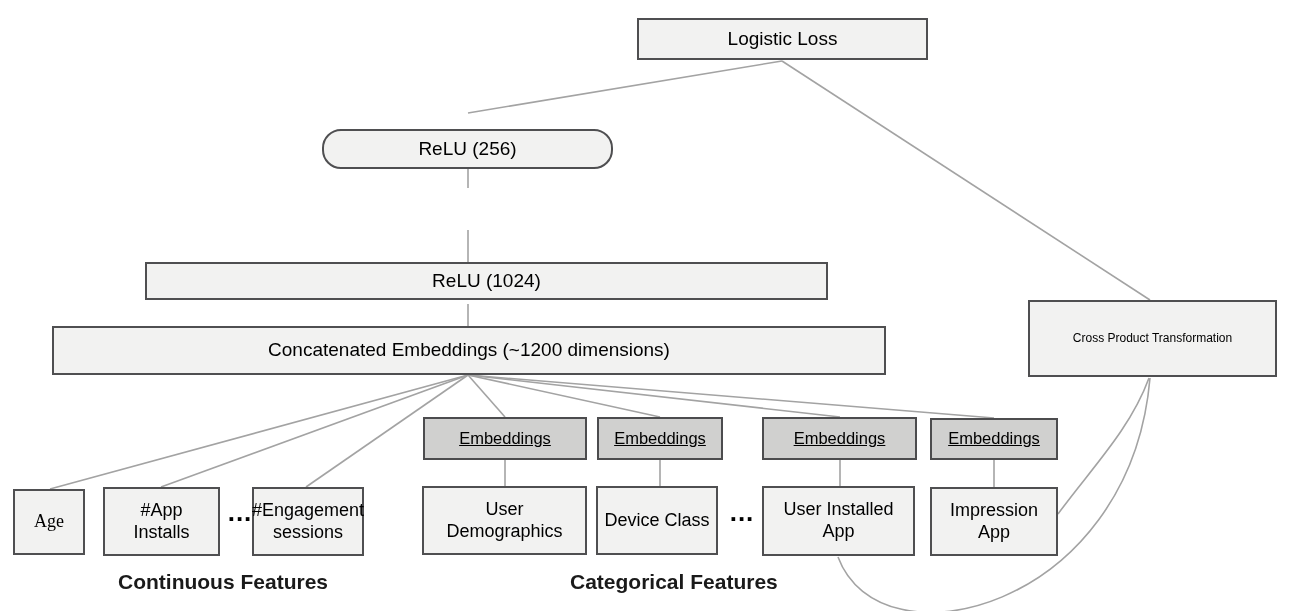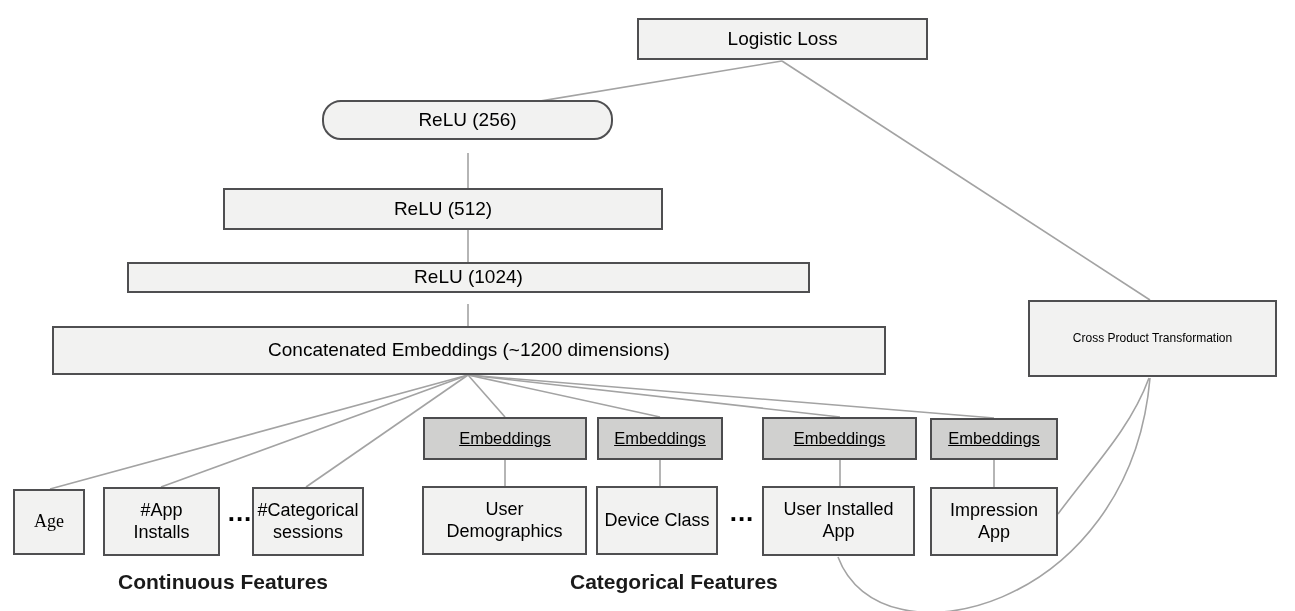"ReLU (256)" div.node { top: 100px -> 129px }
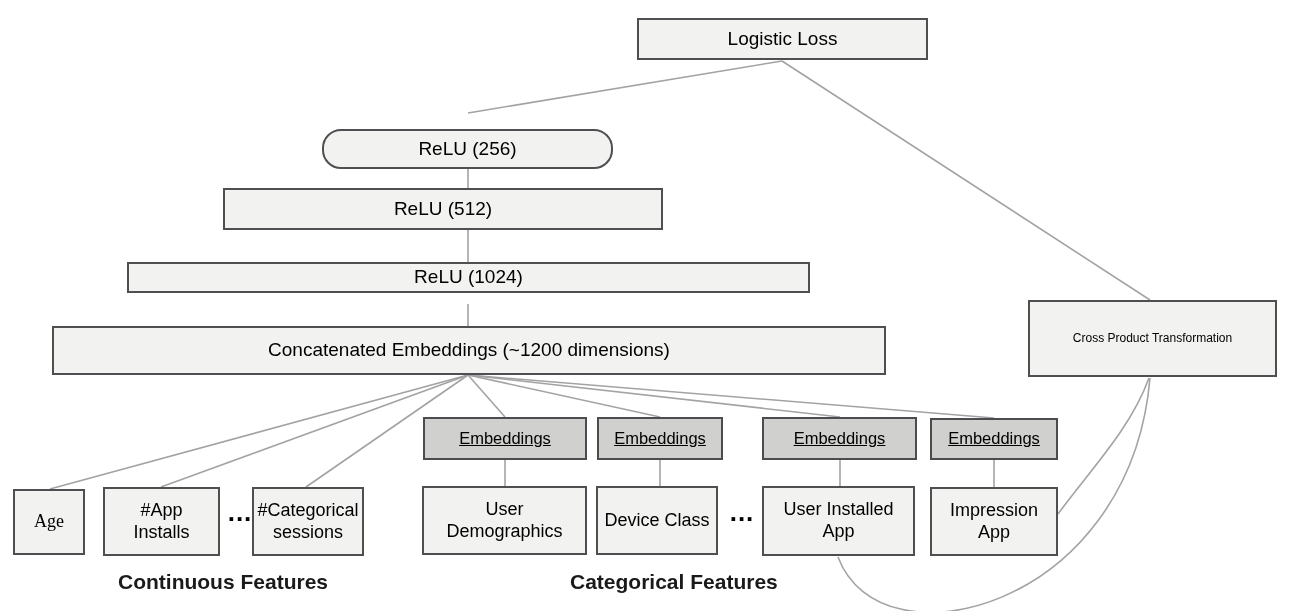"ReLU (512)" div.node { html: <div> <span>ReLU (512)</span> </div> -> none }
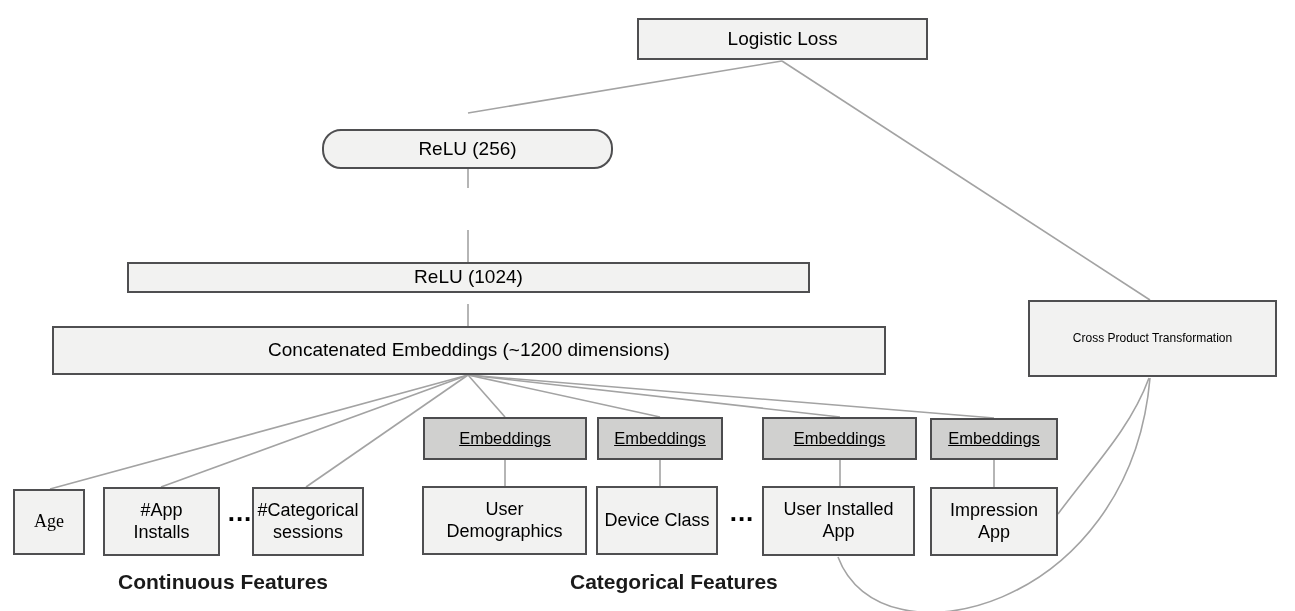"ReLU (1024)" div.node { height: 31px -> 38px; left: 127px -> 145px }
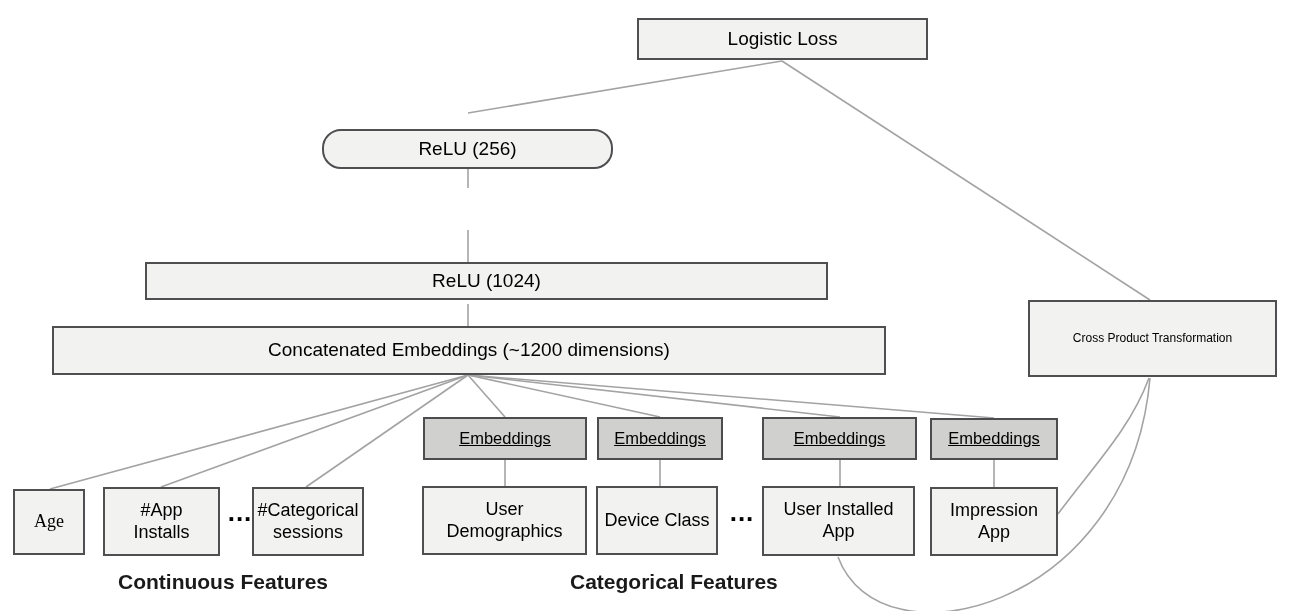"#Categorical sessions" span { text: Categorical -> Engagement }
